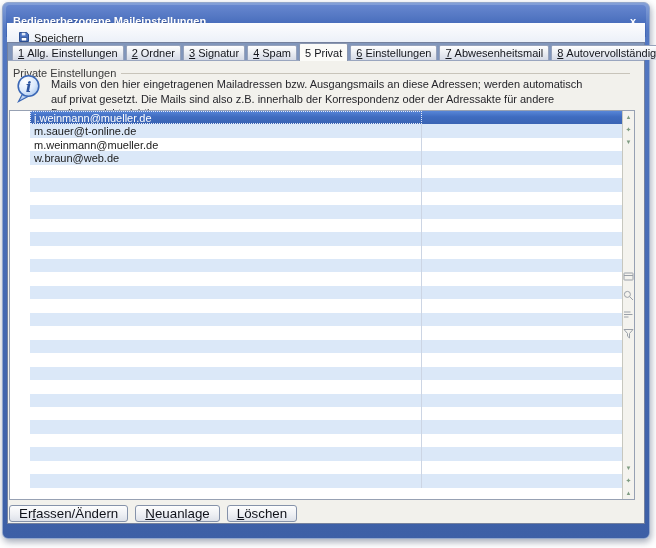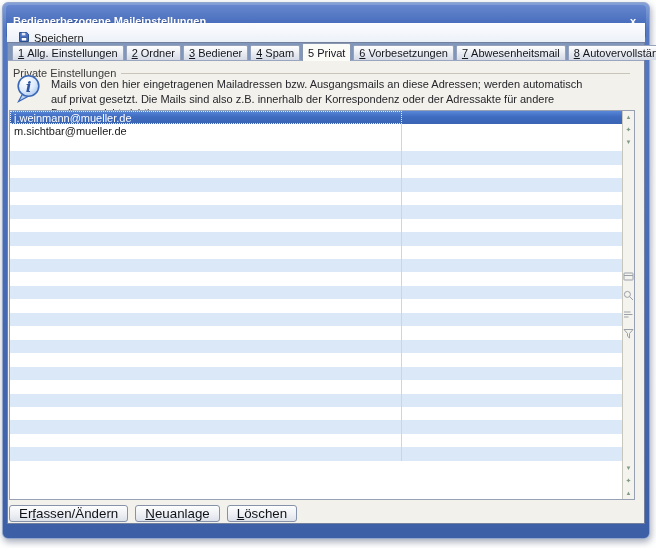"Bediener" span { text: Bediener -> Signatur }
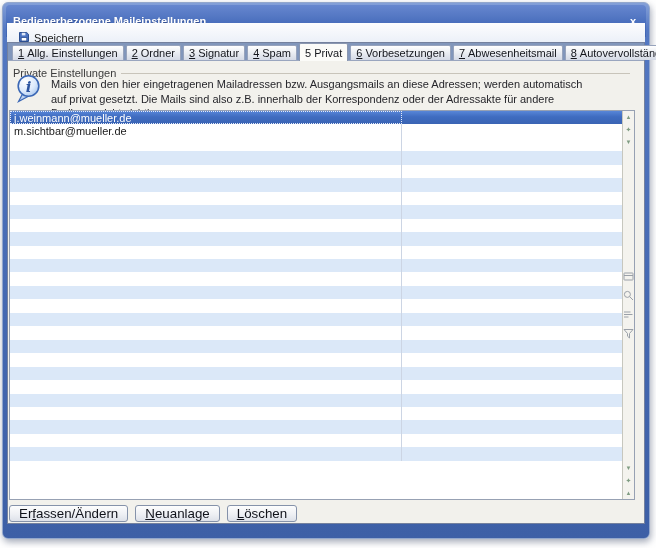"Vorbesetzungen" span { text: Vorbesetzungen -> Einstellungen }
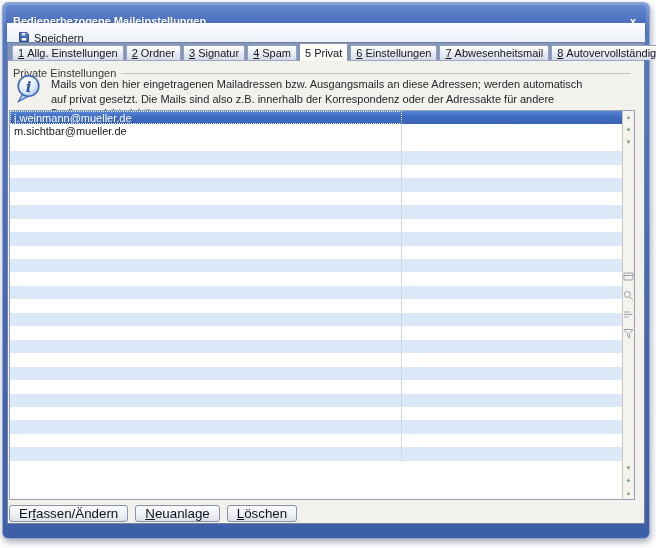"j.weinmann@mueller.de" .gbody { padding-left: none -> 20px }
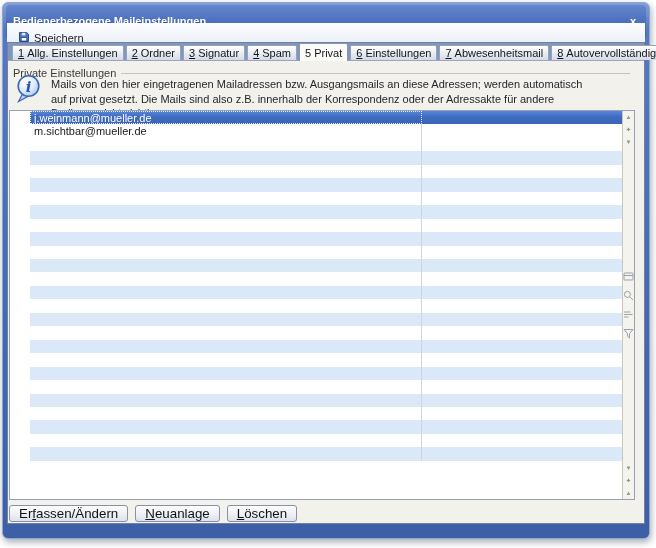"m.sauer@t-online.de" div.trow { html: none -> <div> <div> <span>m.sauer@t-online.de</span> </div> <div></div> </div> }
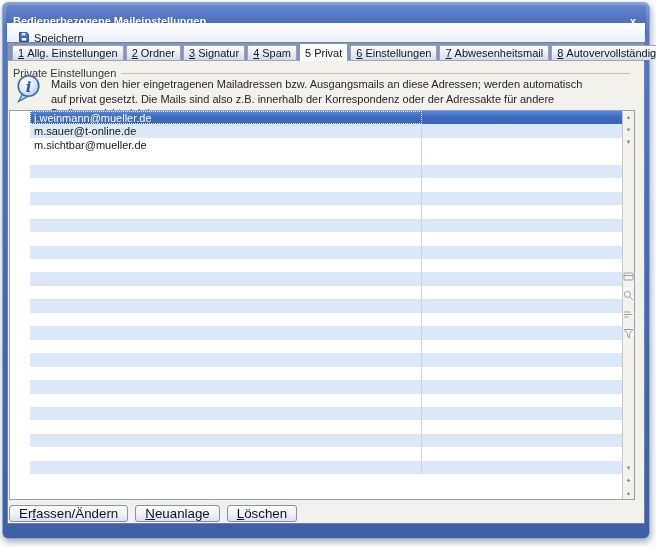"m.sichtbar@mueller.de" span { text: m.sichtbar@mueller.de -> m.weinmann@mueller.de }
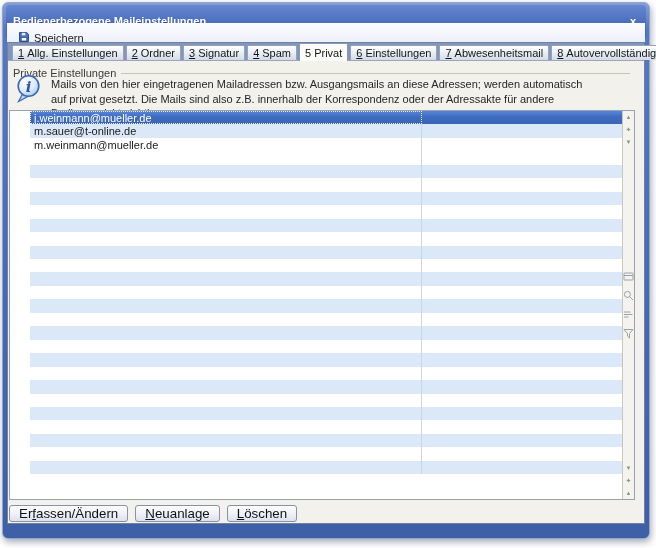"w.braun@web.de" div.trow { html: none -> <div> <div> <span>w.braun@web.de</span> </div> <div></div> </div> }
